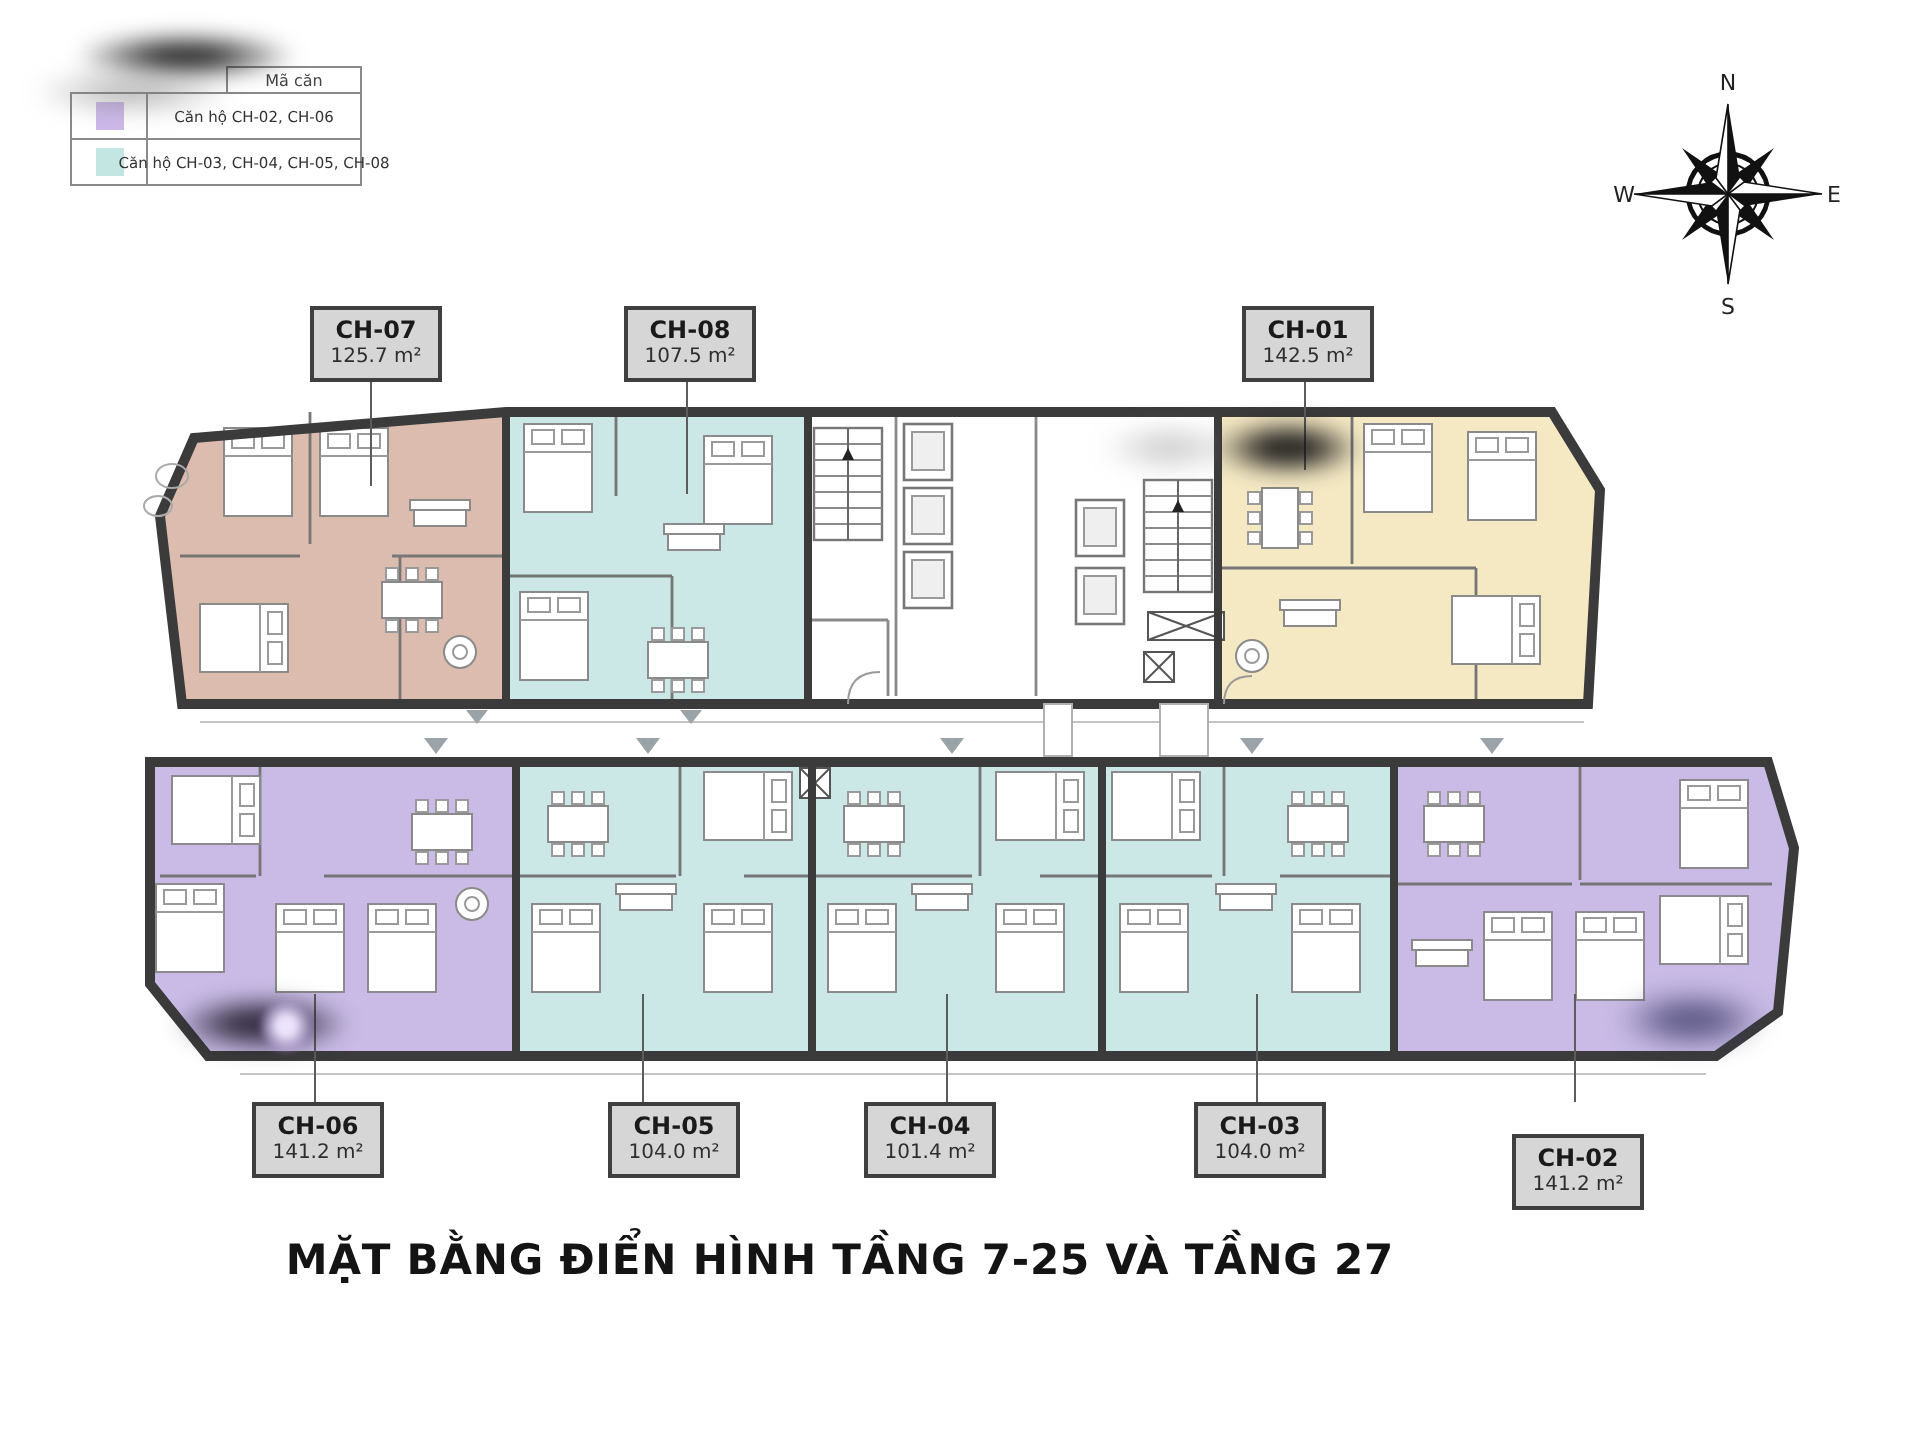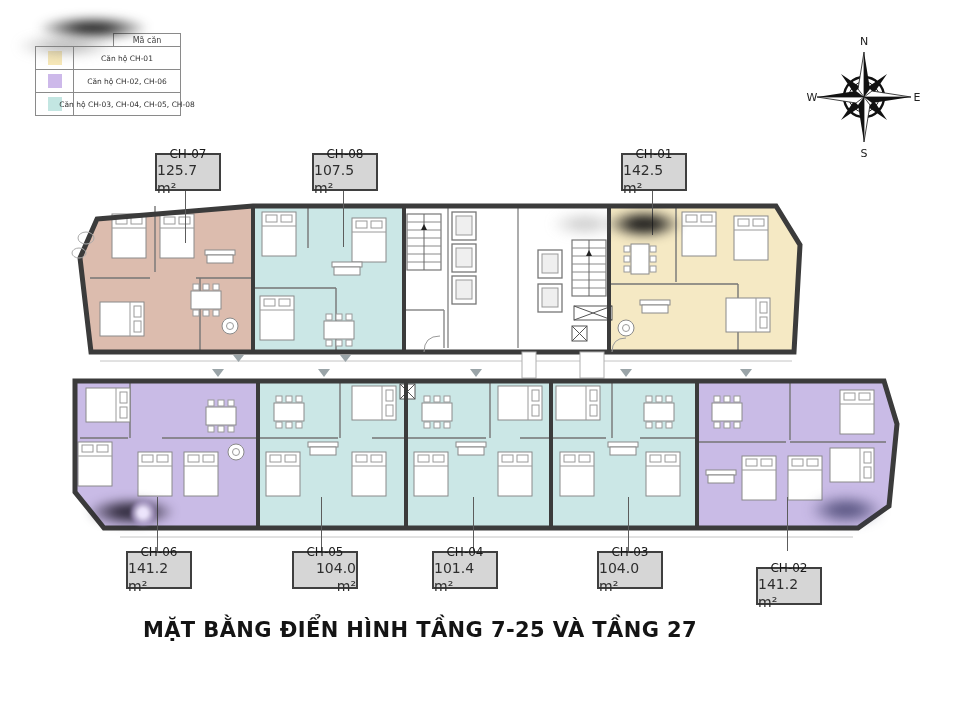"Căn hộ CH-01" div.legend-row { html: <div> <div> <div></div> </div> <div>Căn hộ CH-01</div> </div> -> none }
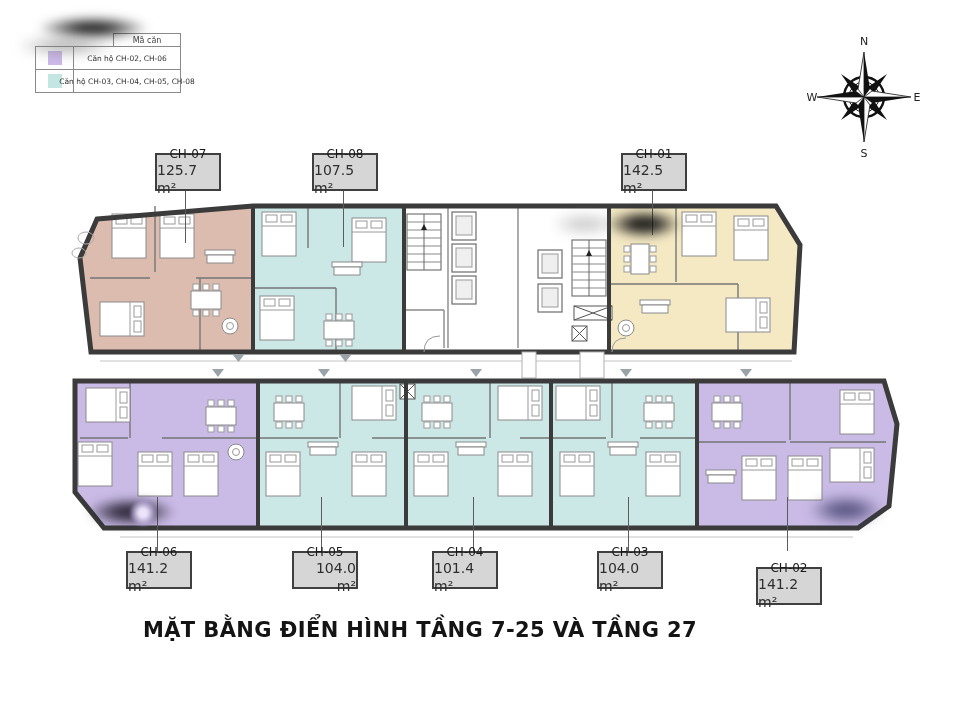"CH-07" .unit-label .code { font-weight: normal -> bold }
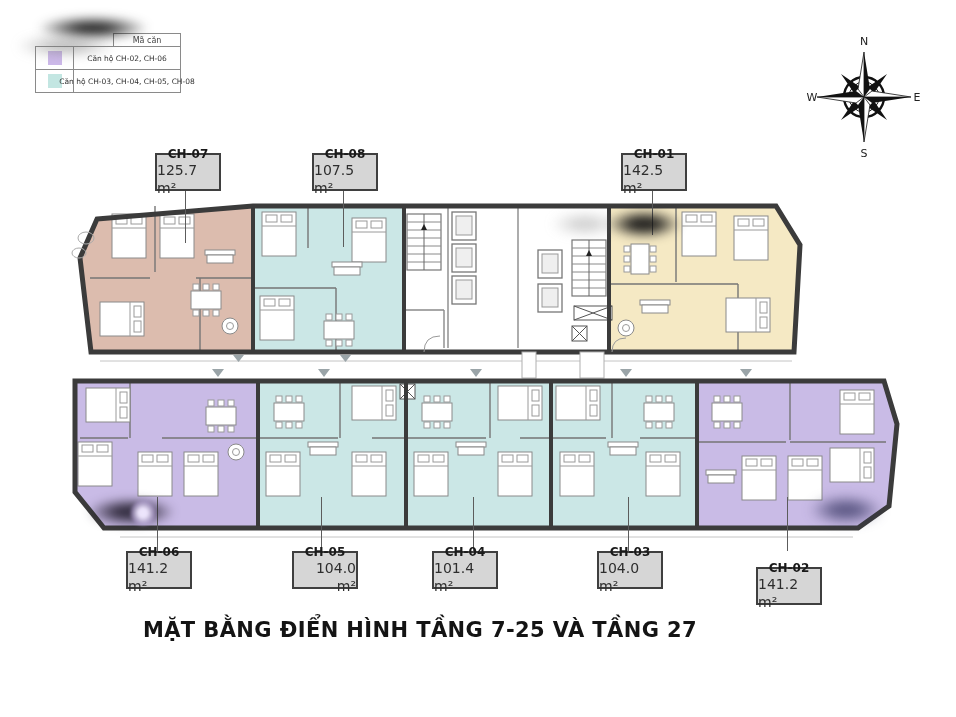"125.7 m²" .unit-label .area { font-size: 14px -> 10px }
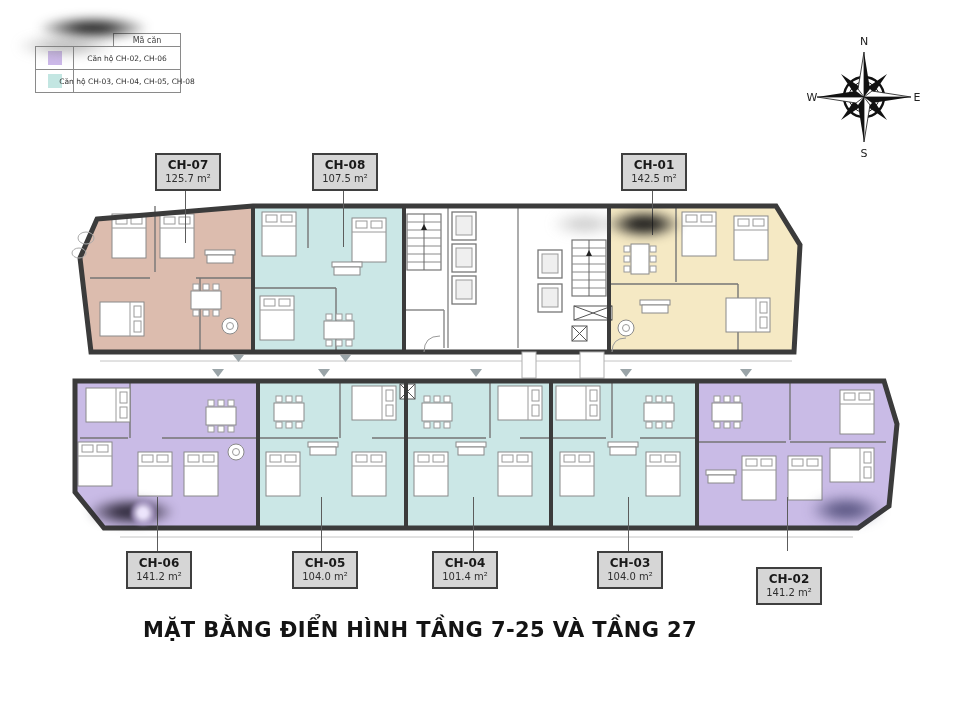"CH-05" div.unit-label { left: 292px -> 304px }
